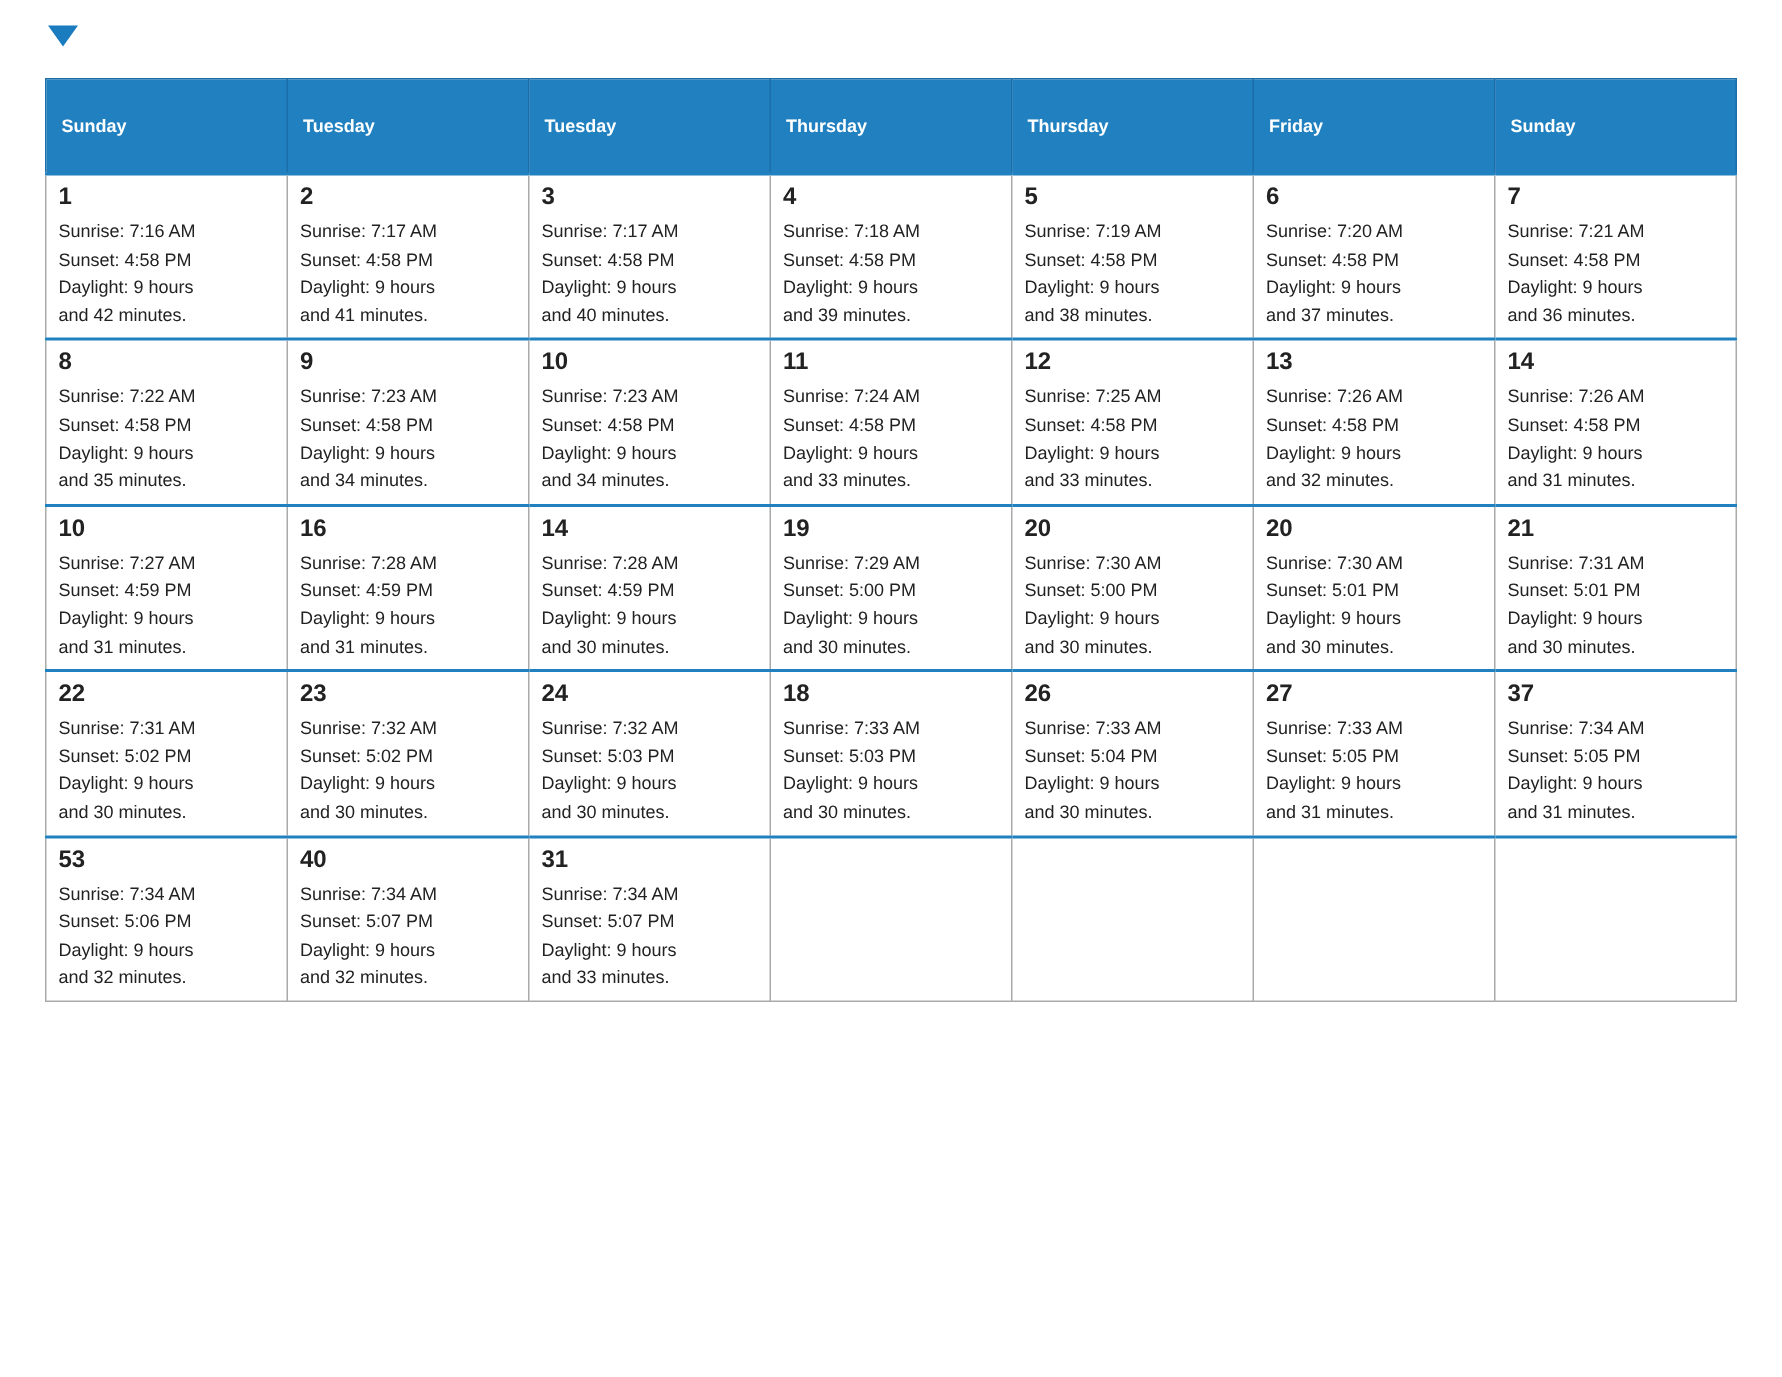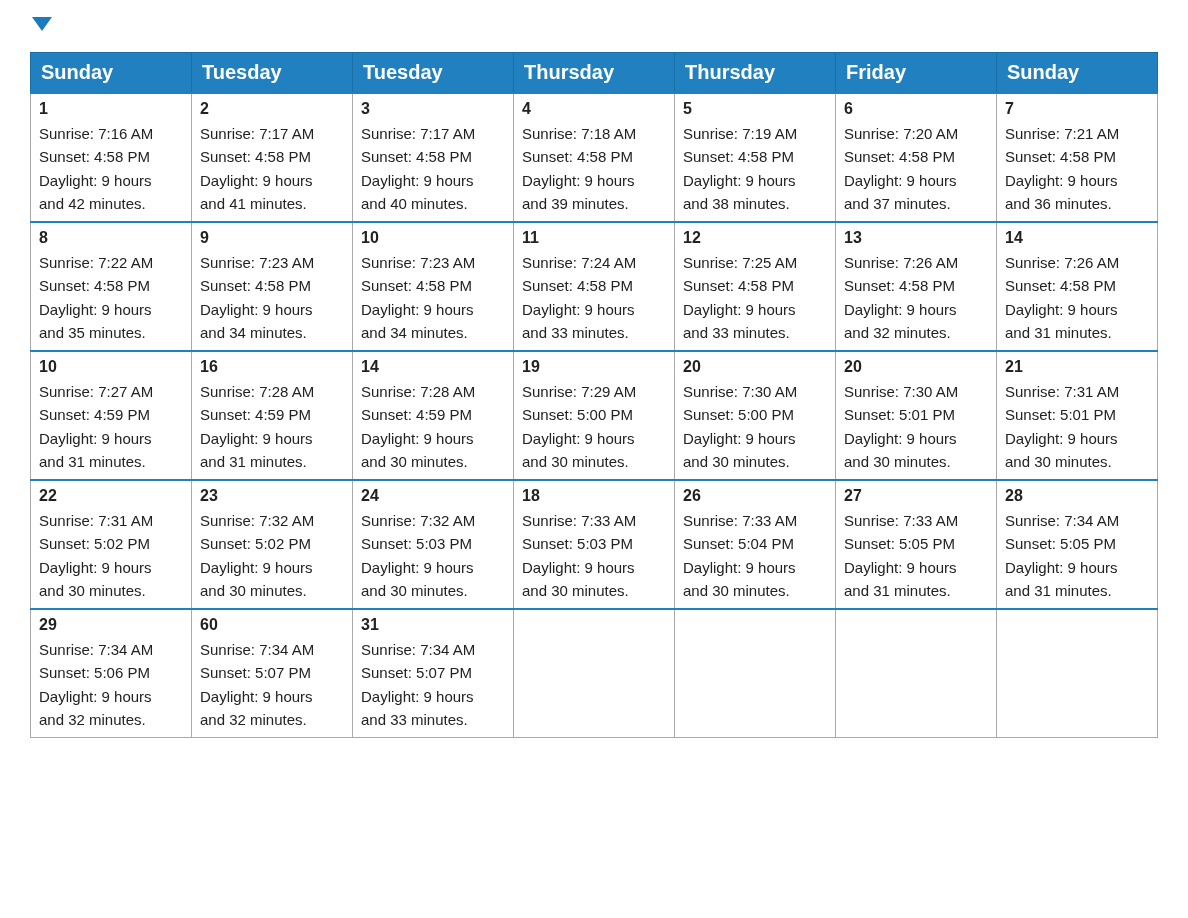"Sunday" .calendar thead tr th { font-size: 20px -> 12px; padding: 8px 10px -> 24px 10px }
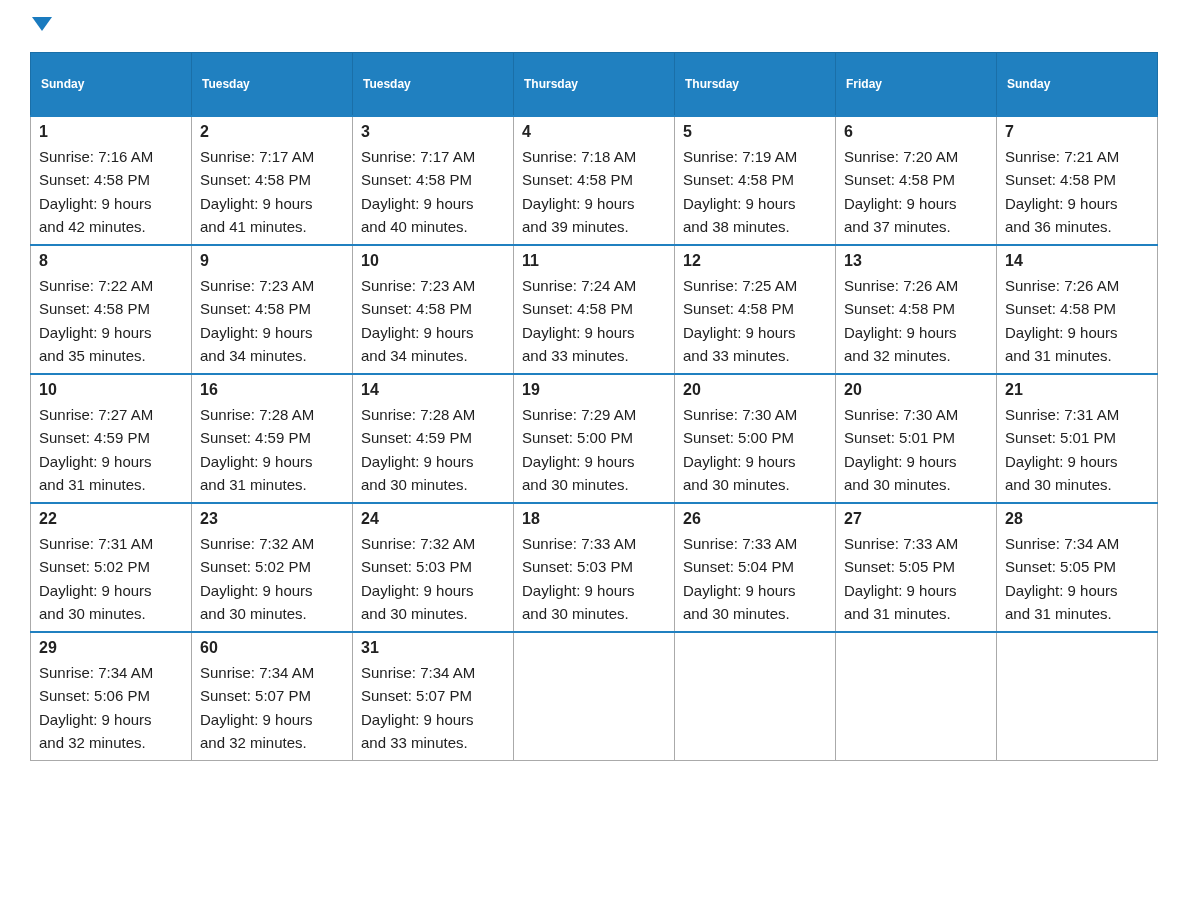"Sunrise: 7:16 AM" .day-info { font-size: 15px -> 12px }
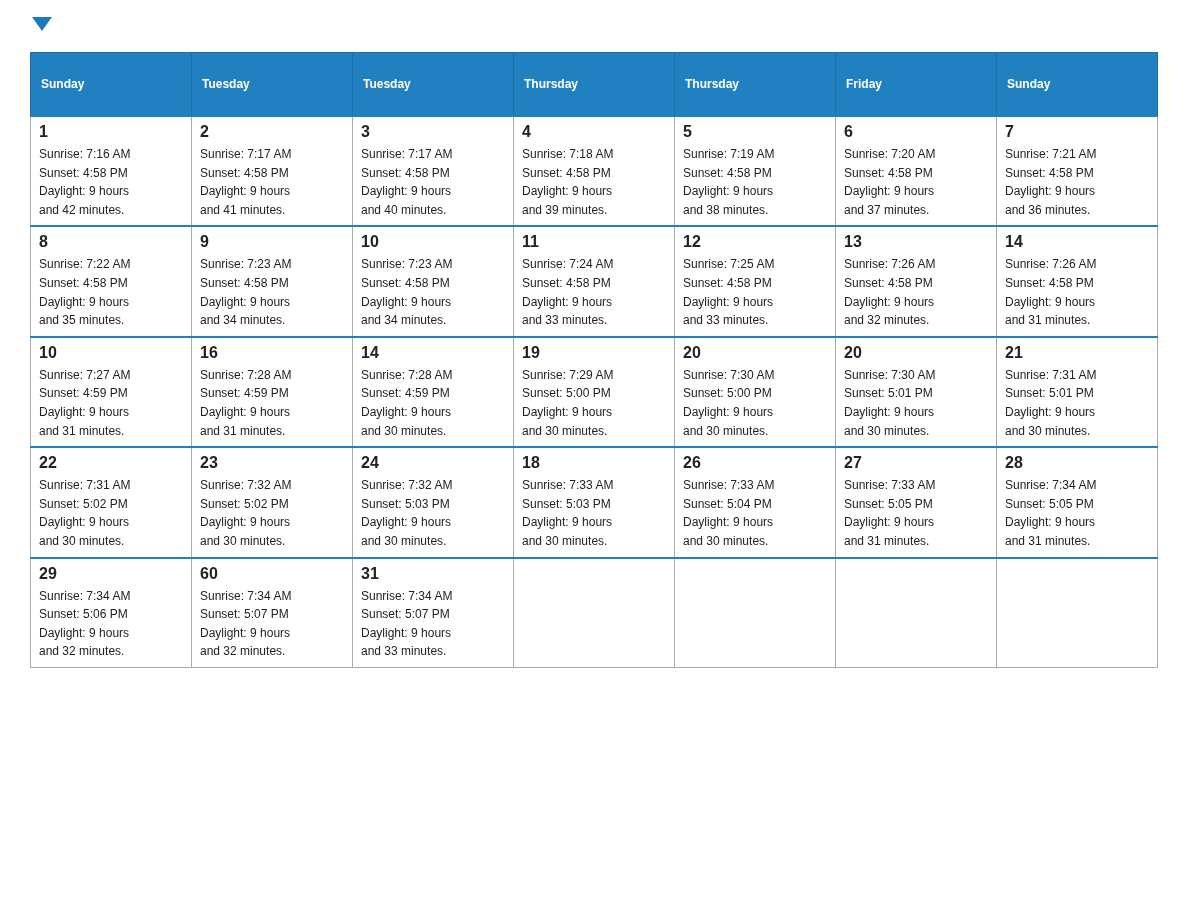"28" span.day-number { text: 28 -> 37 }
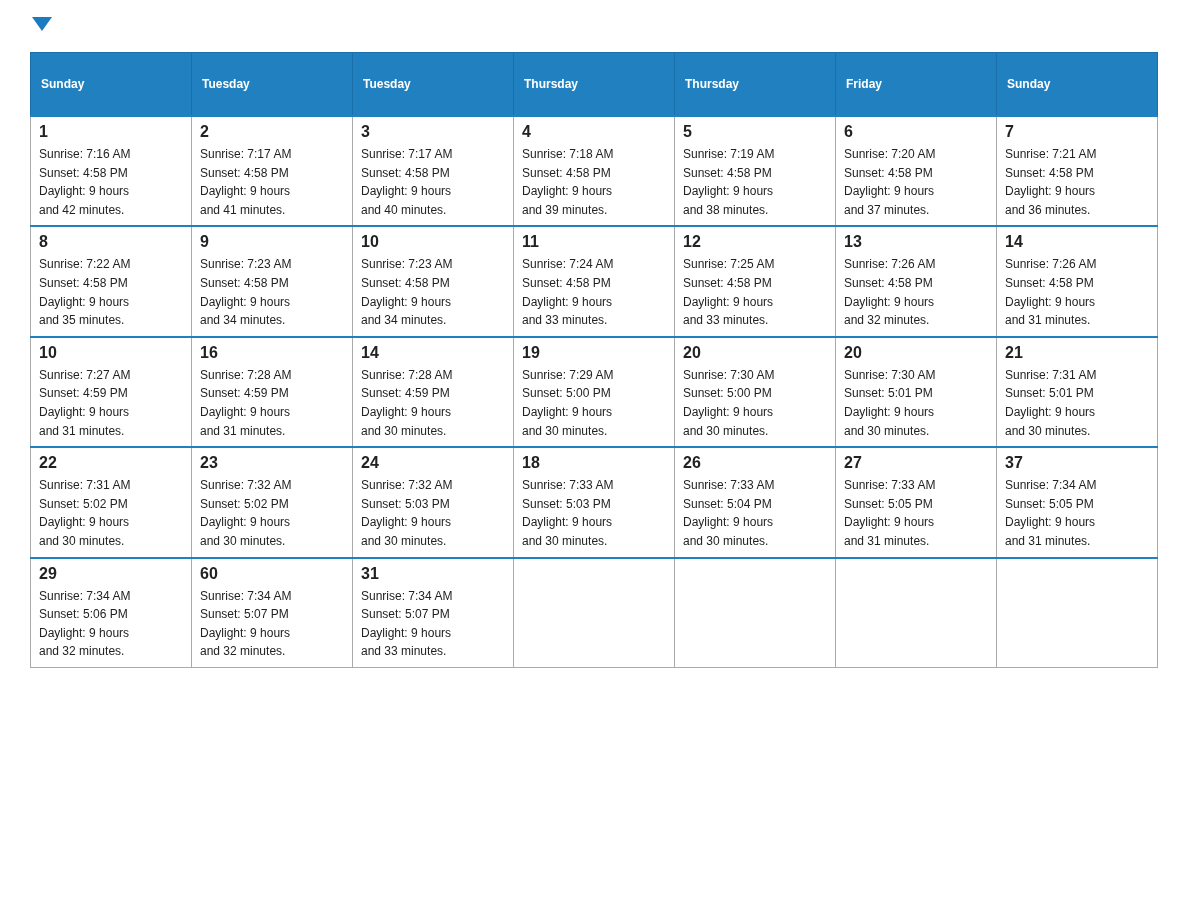"29" span.day-number { text: 29 -> 53 }
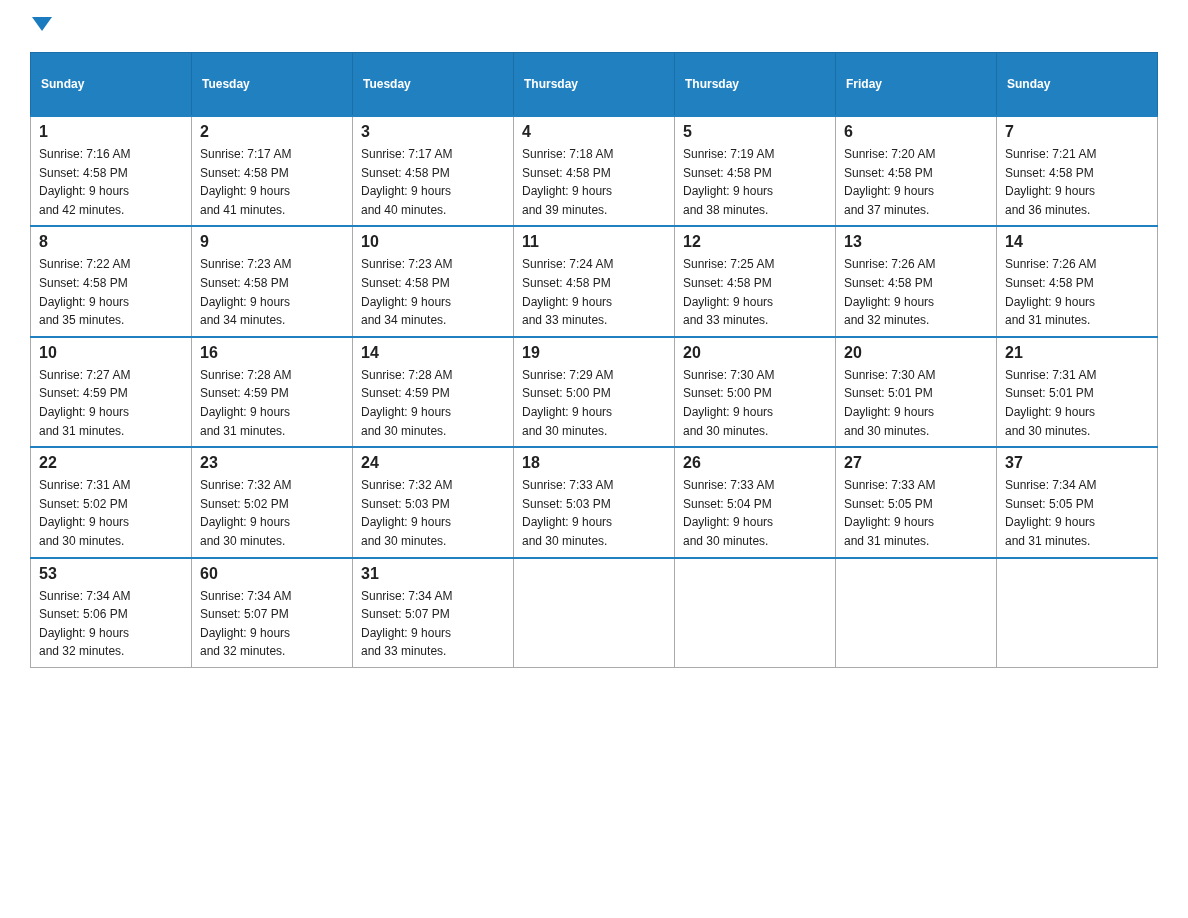"60" span.day-number { text: 60 -> 40 }
